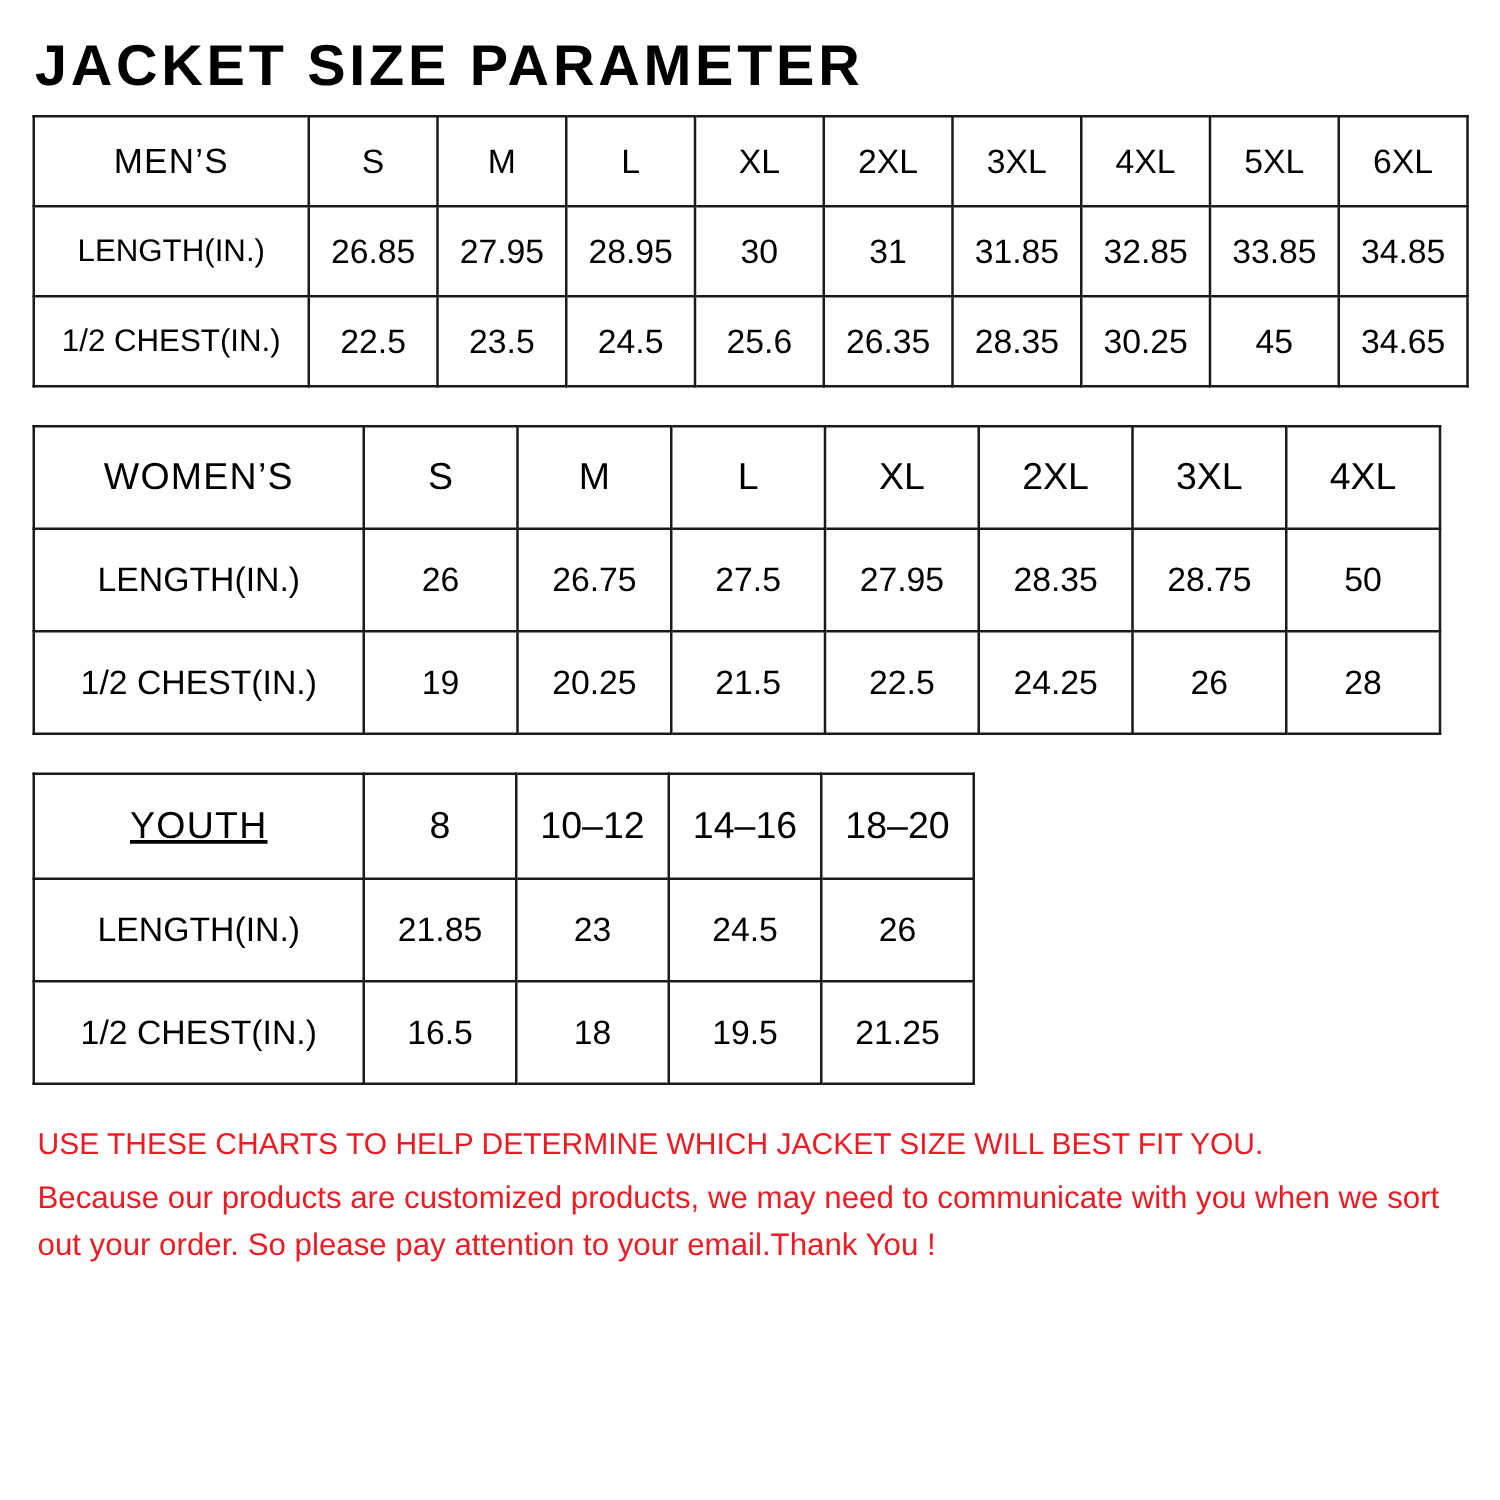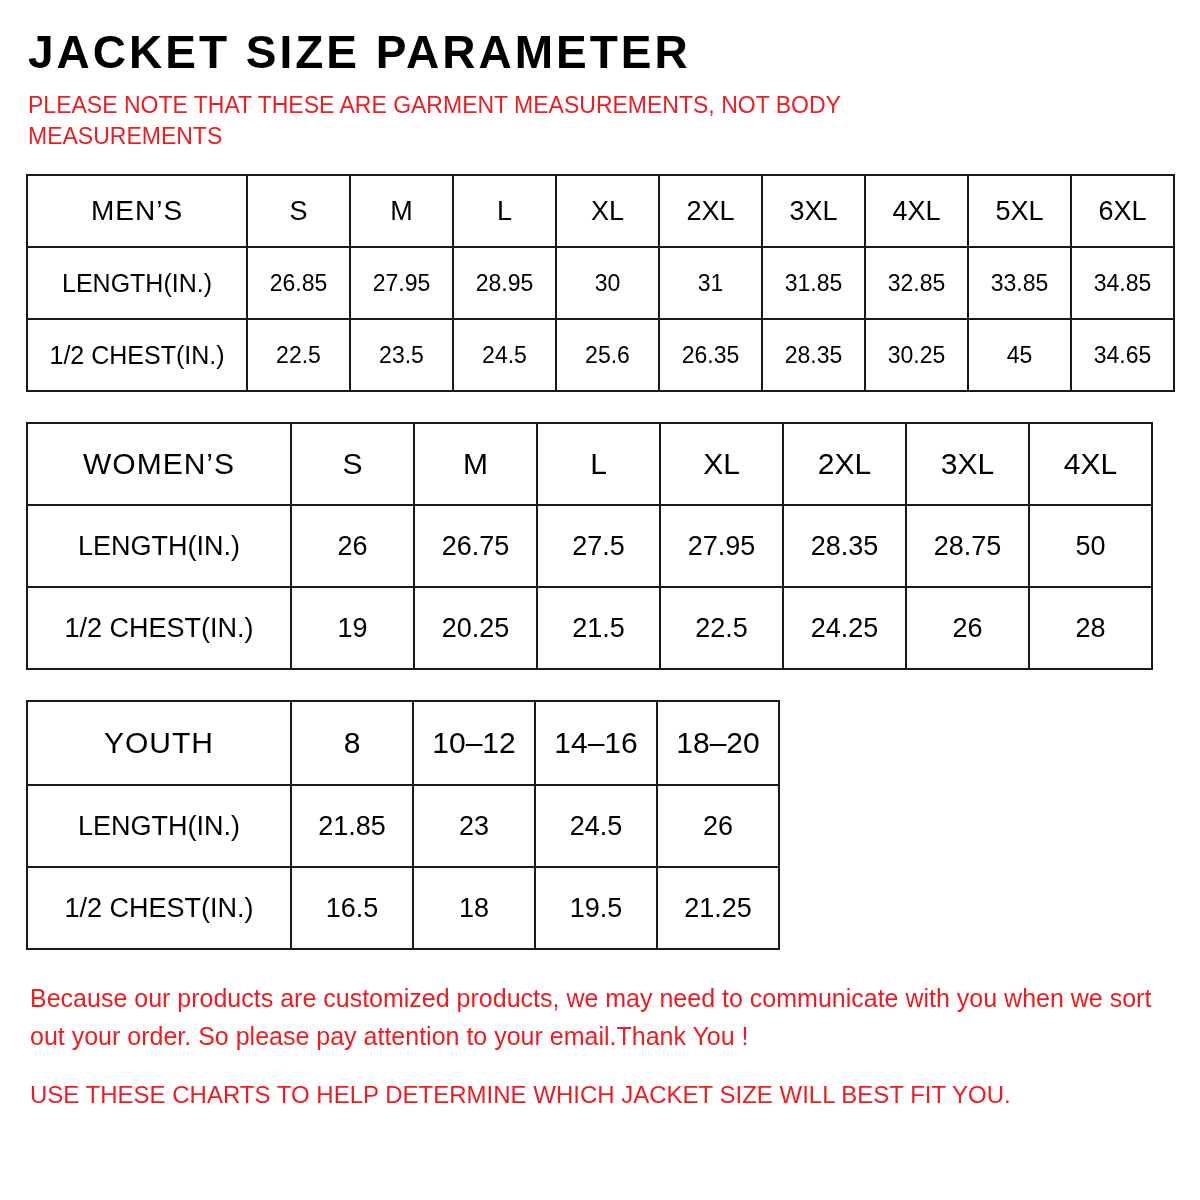"PLEASE NOTE THAT THESE ARE" p.note { html: <p>PLEASE NOTE THAT THESE ARE GARMENT MEASUREMENTS, NOT BODY MEASUREMENTS</p> -> none }
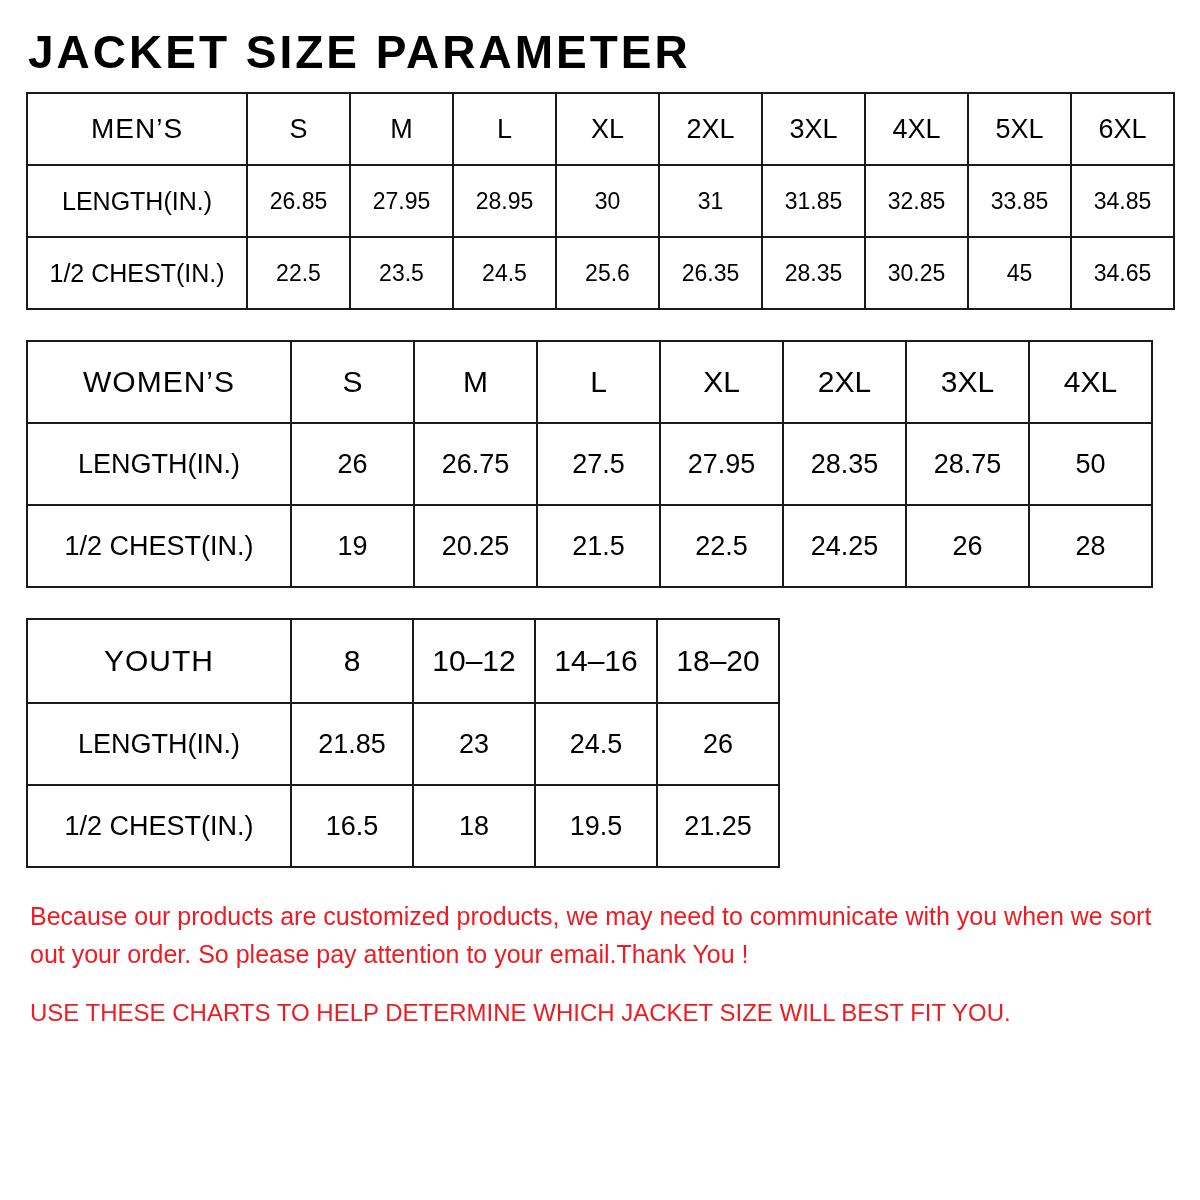"26.85" .t-men td { font-size: 23px -> 27px }
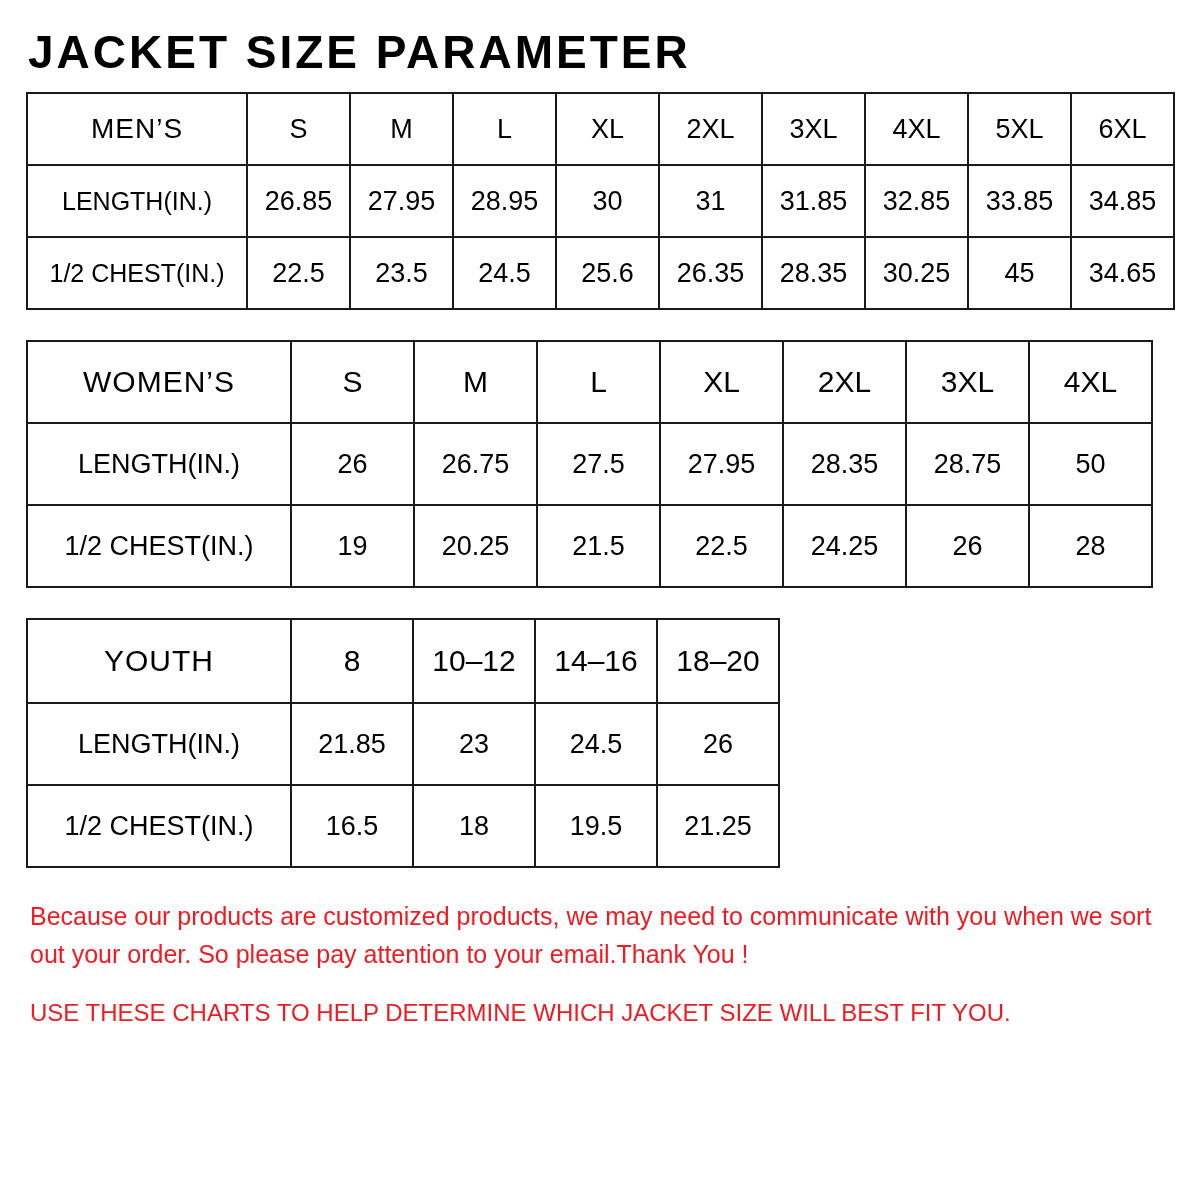"YOUTH" .t-youth .hdr-row .rowlabel { text-decoration: none -> underline }
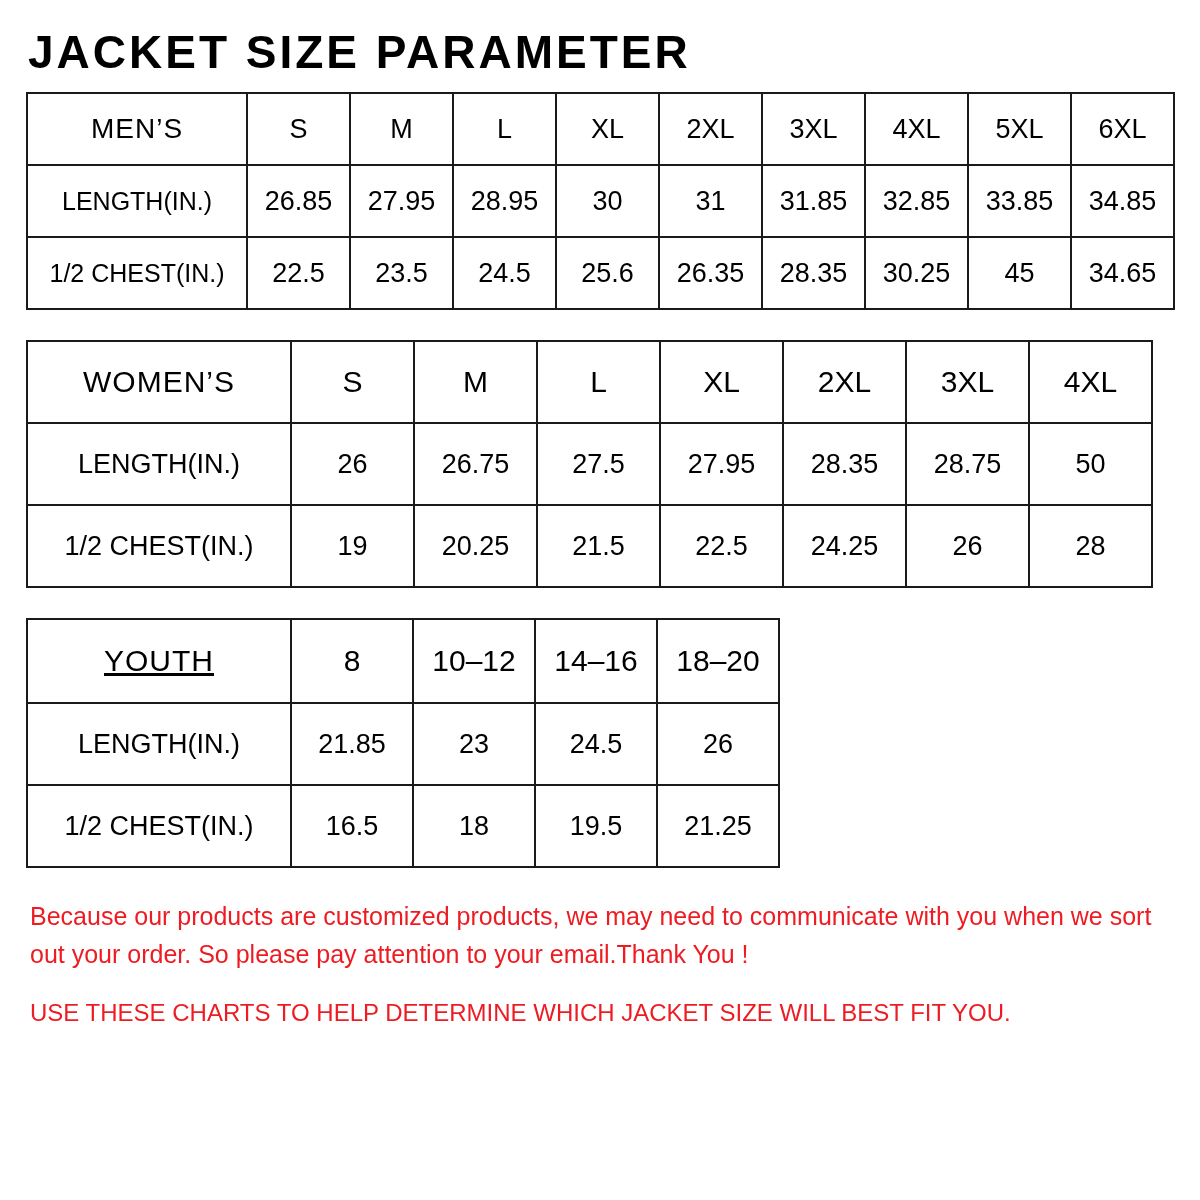"Because our products are customized" p.footnote { order: before "USE THESE CHARTS TO HELP" -> after "USE THESE CHARTS TO HELP" }
